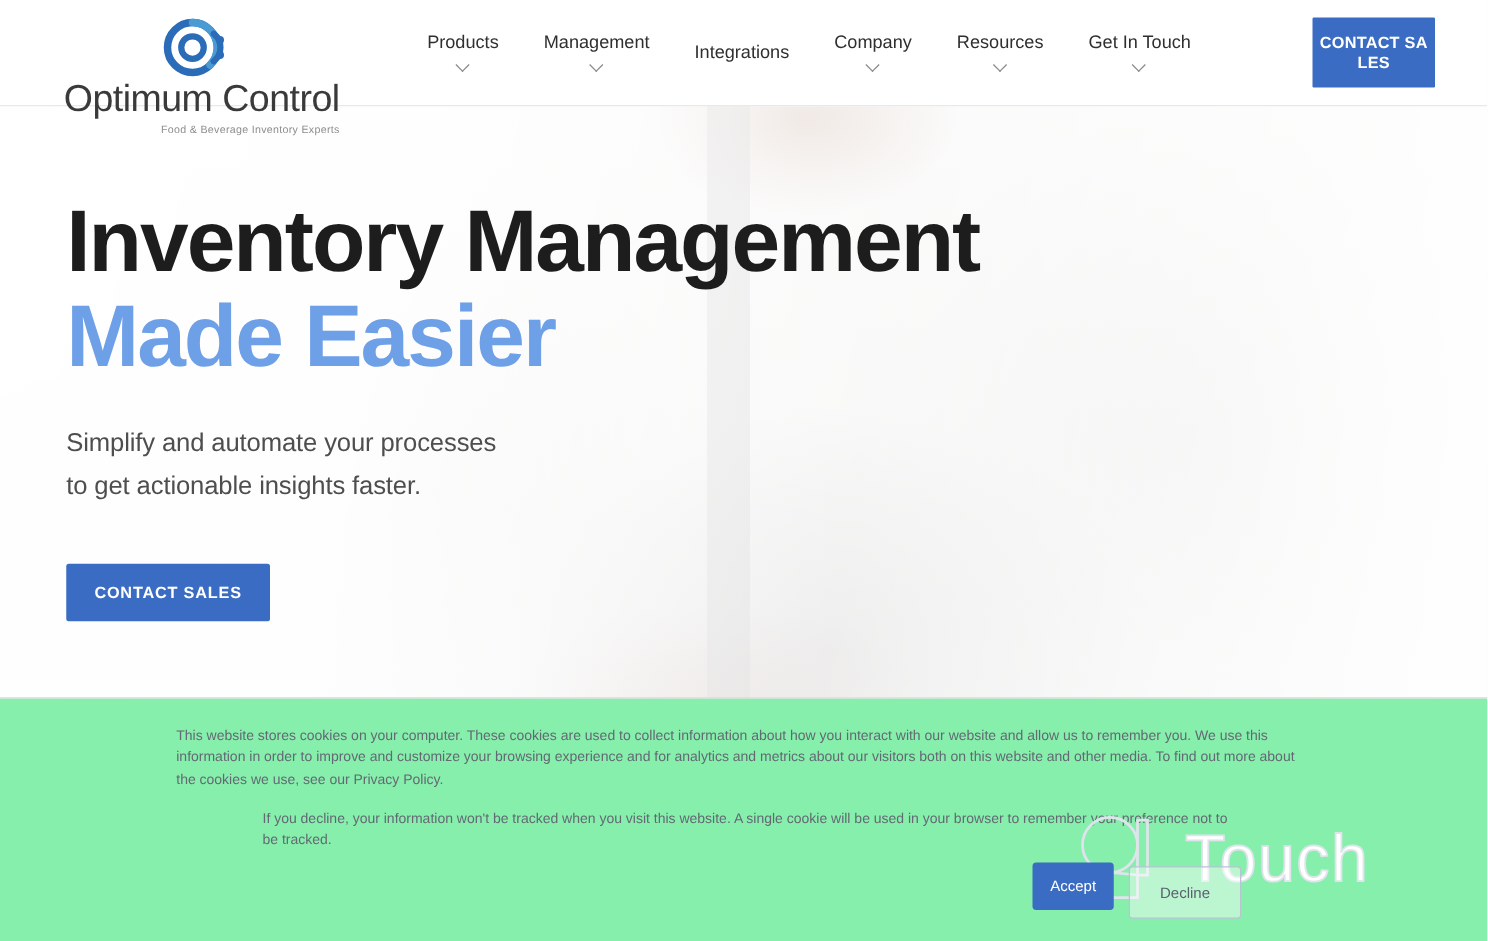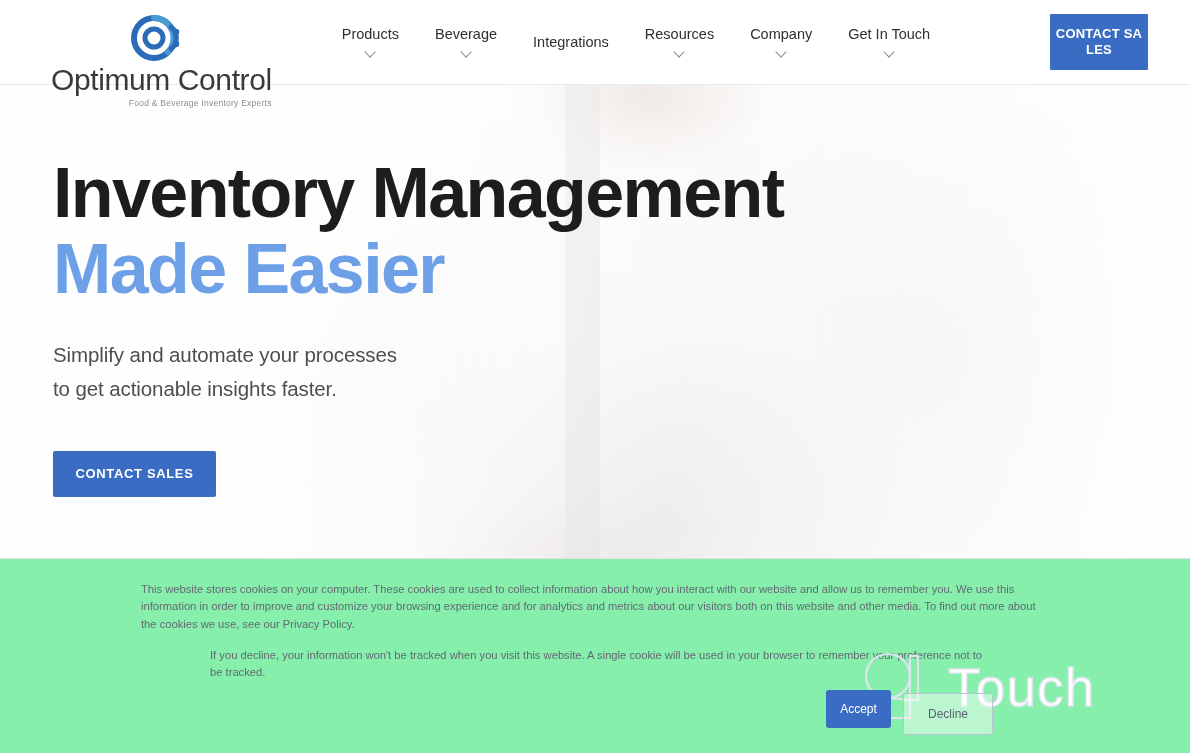"Beverage" span { text: Beverage -> Management }
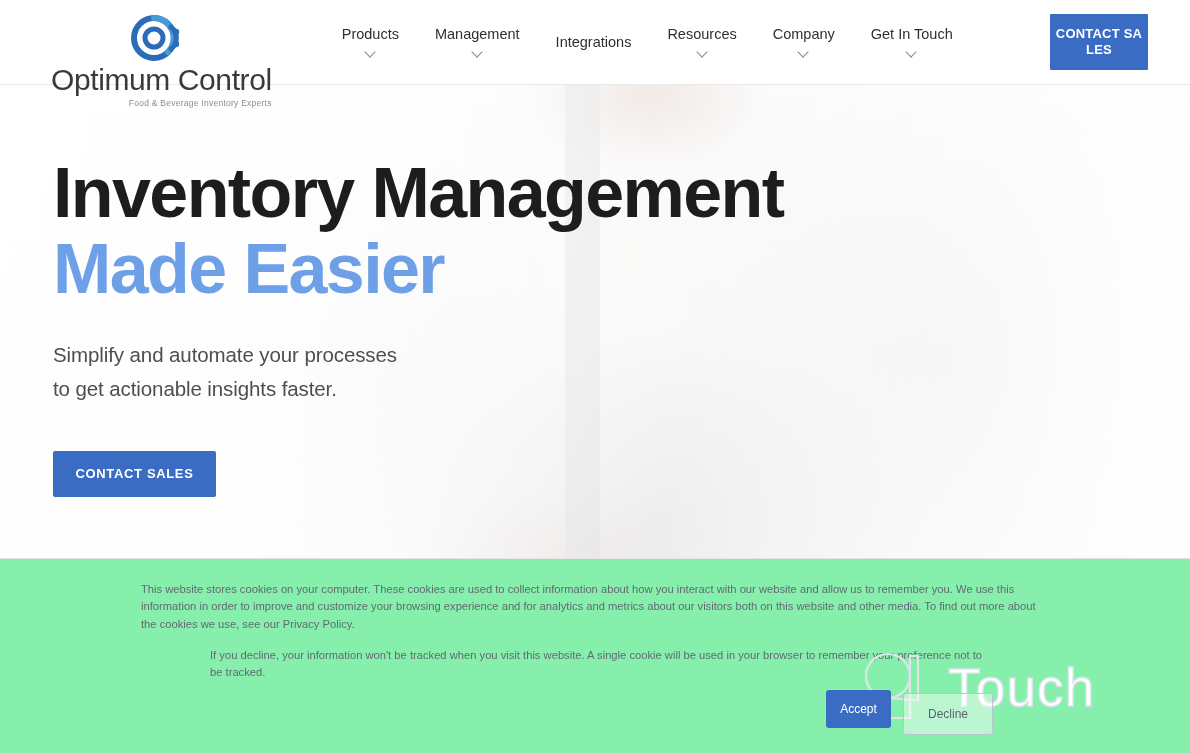"Resources" div.nav-item { order: before "Company" -> after "Company" }
